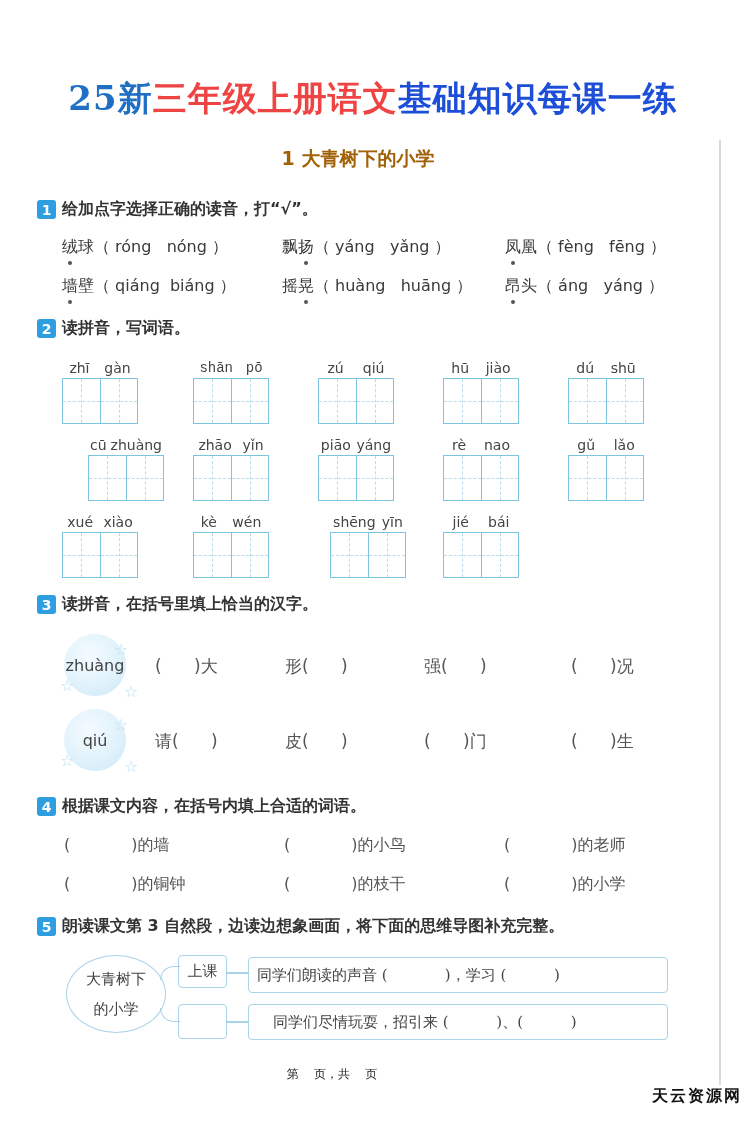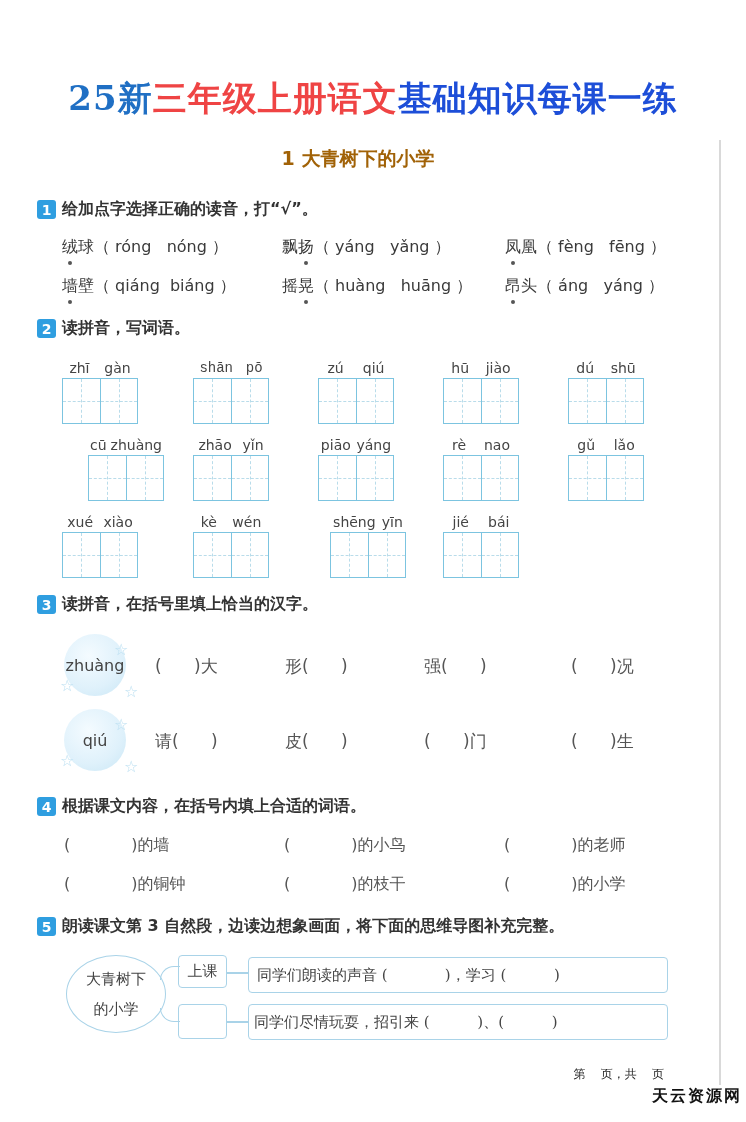"同学们尽情玩耍，招引来 ( )、( )" div.mind-box { padding-left: 5px -> 24px }
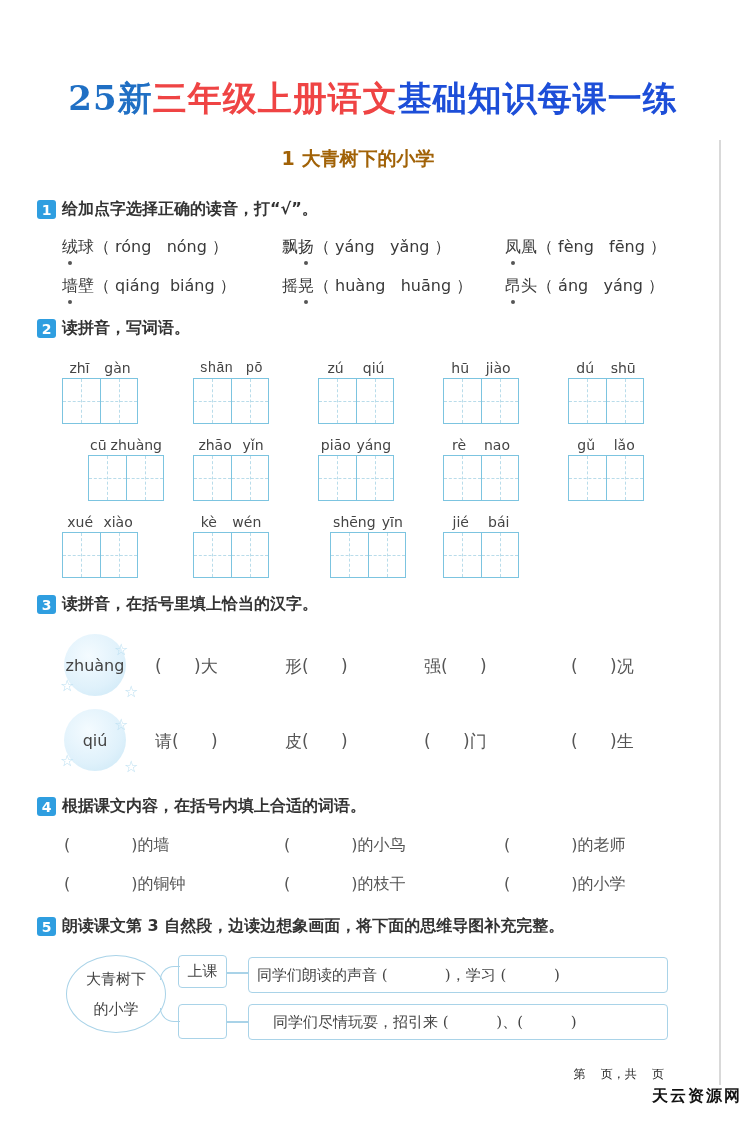"第 页，共 页" .footer { text-align: right -> center }
